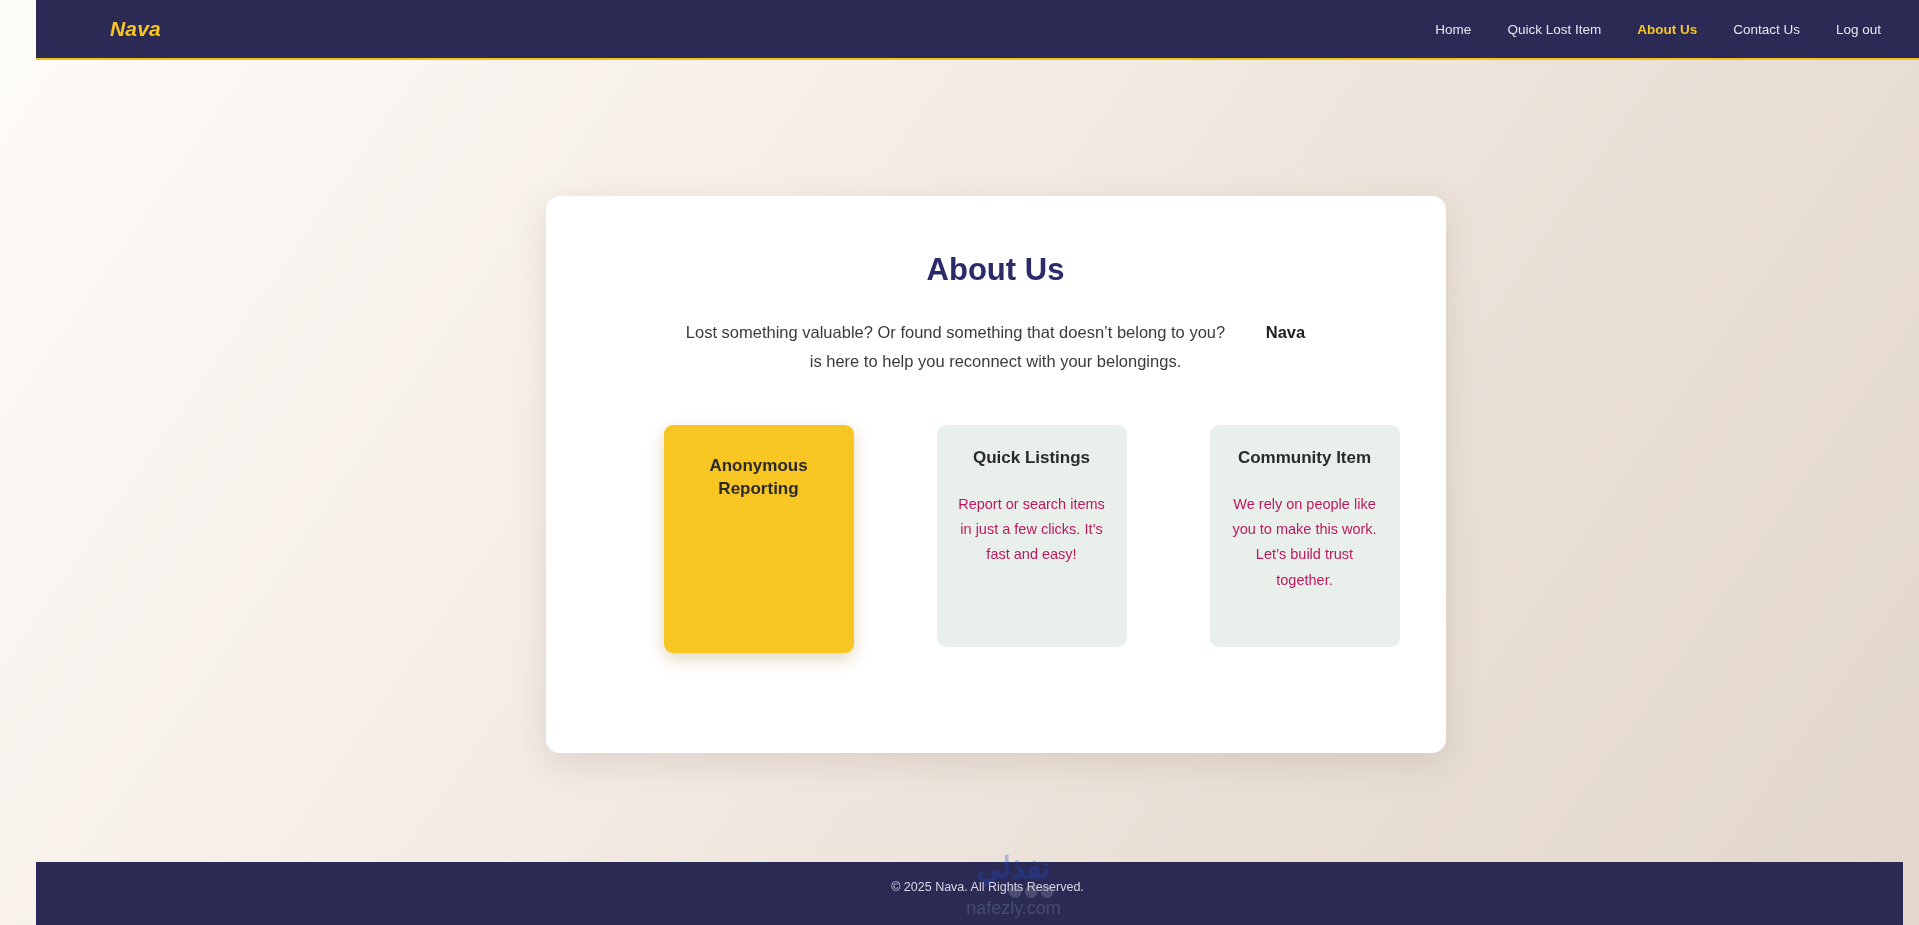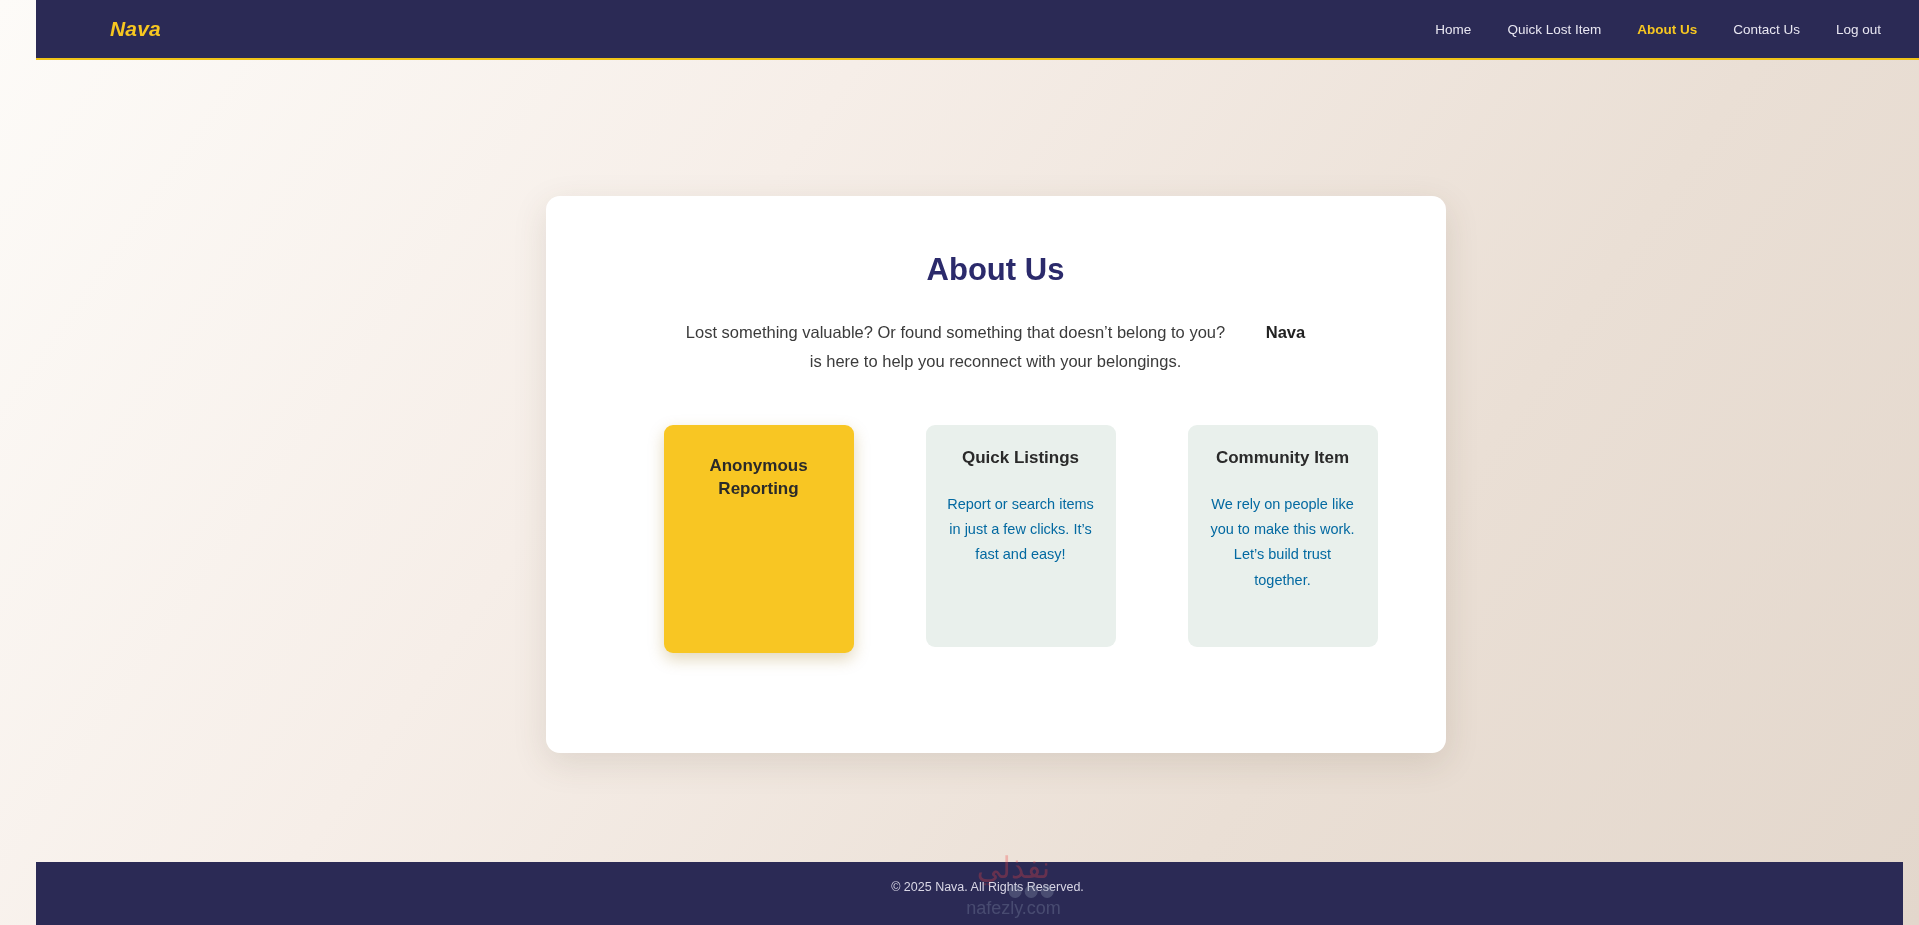"Anonymous Reporting" .features { justify-content: flex-start -> space-between }
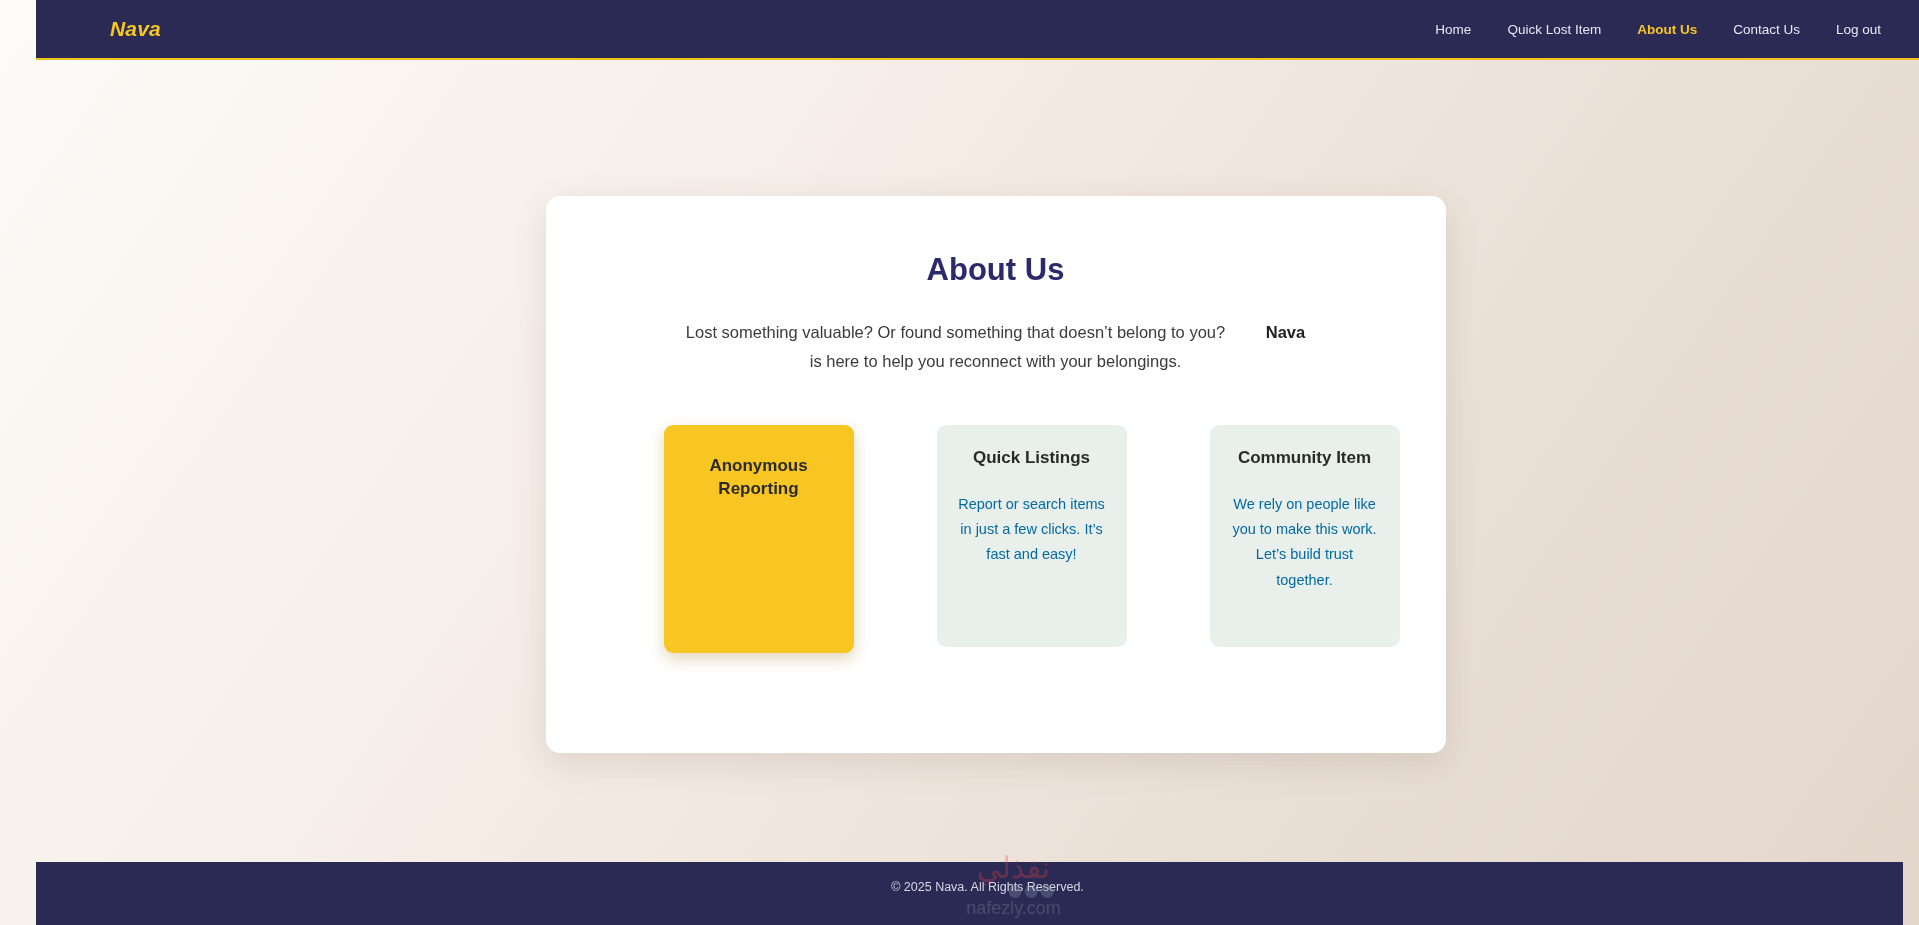"Report or search items in" .feature-text { color: #0369a1 -> #be185d }
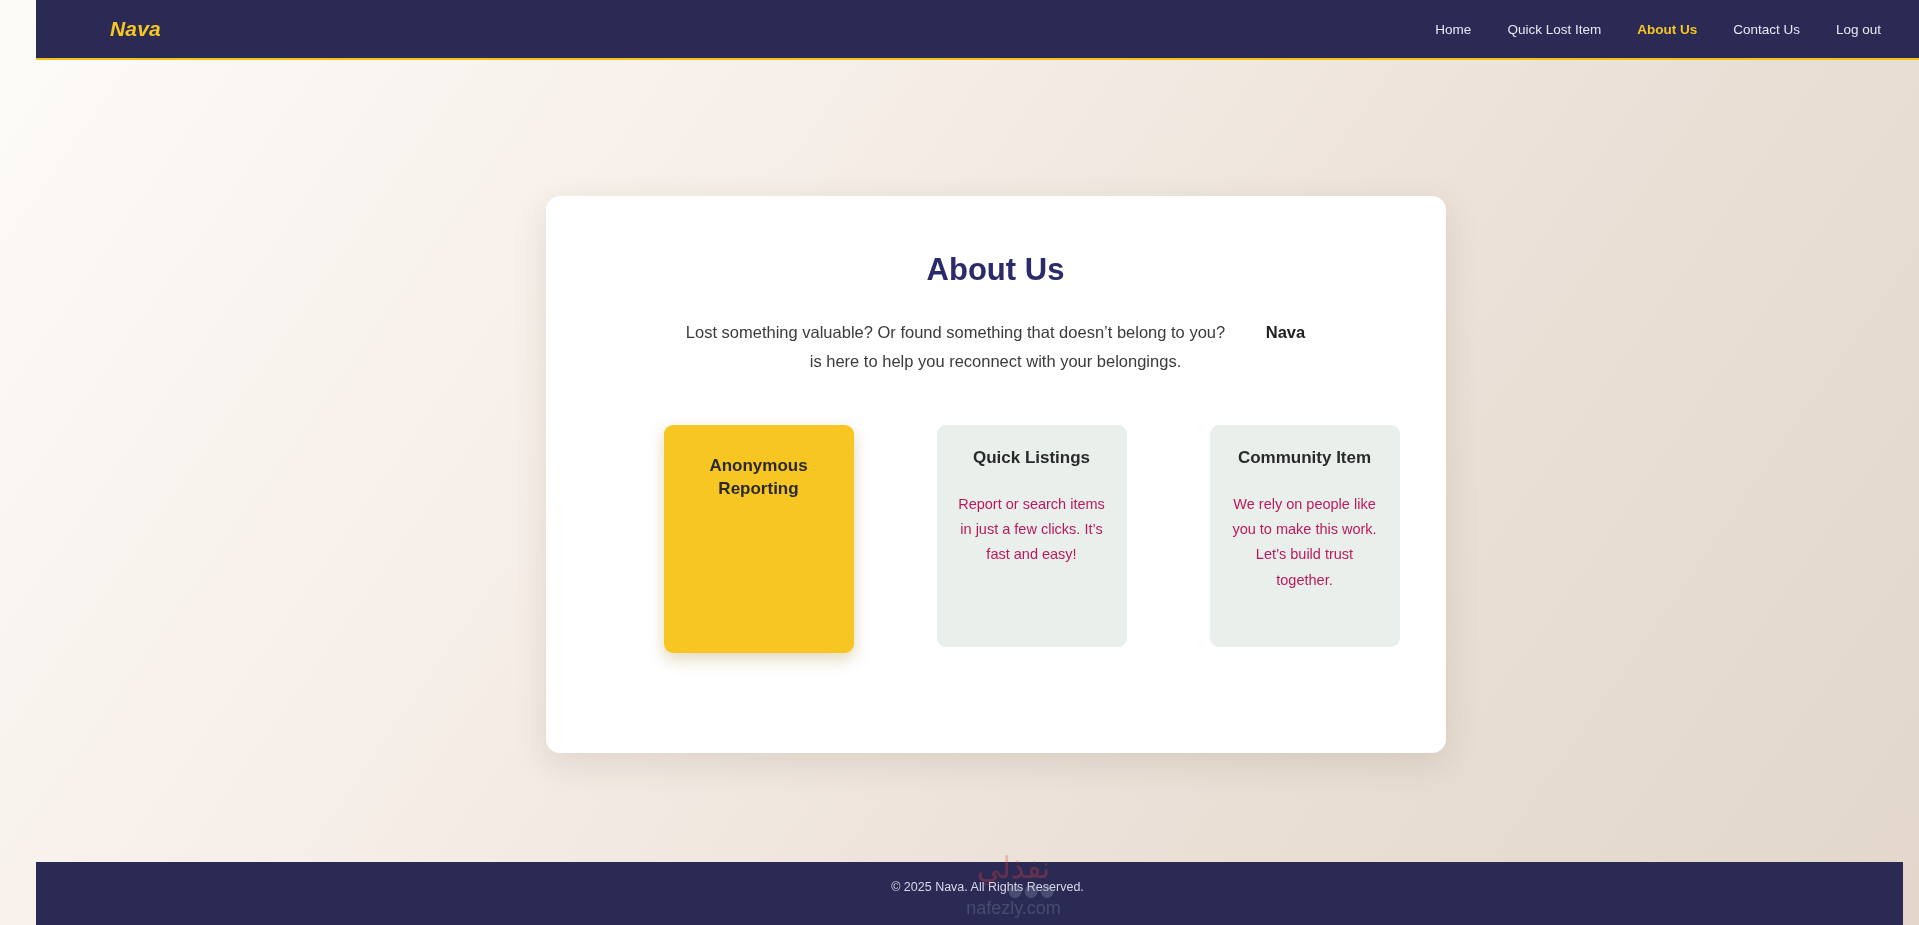"نفذلي" .watermark-ar { color: #ef4444 -> #1d4ed8; font-weight: normal -> bold }
